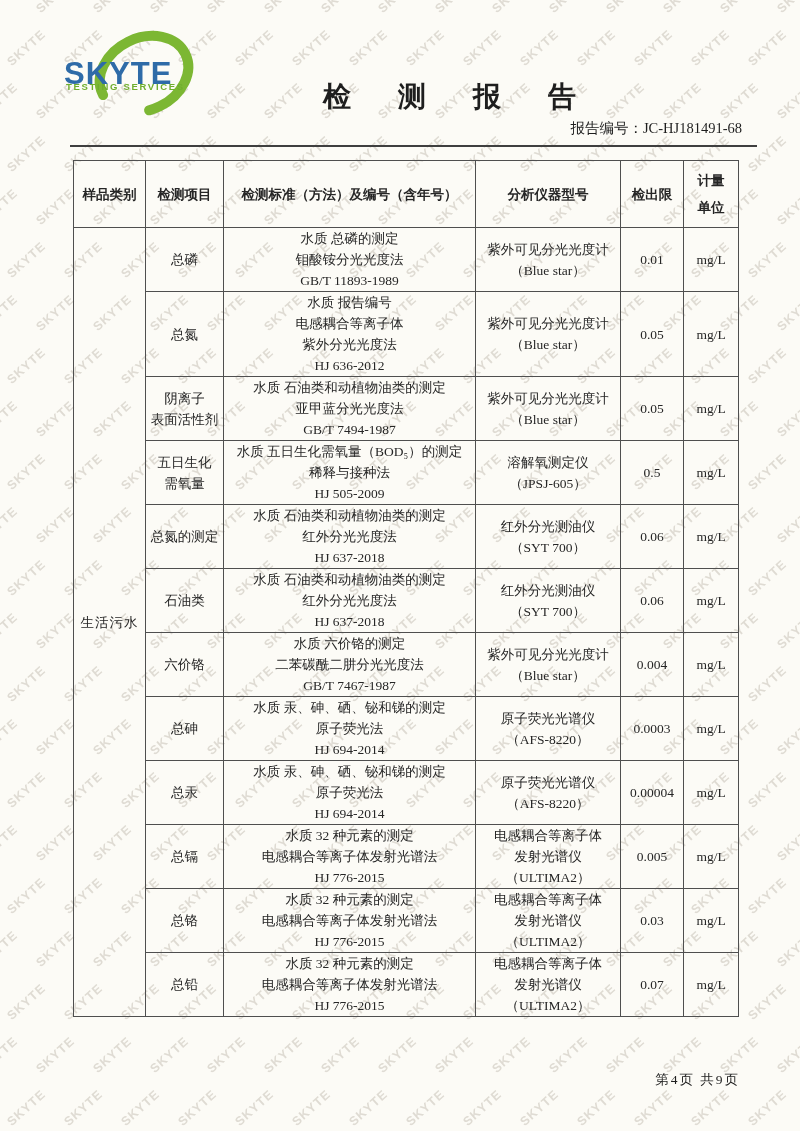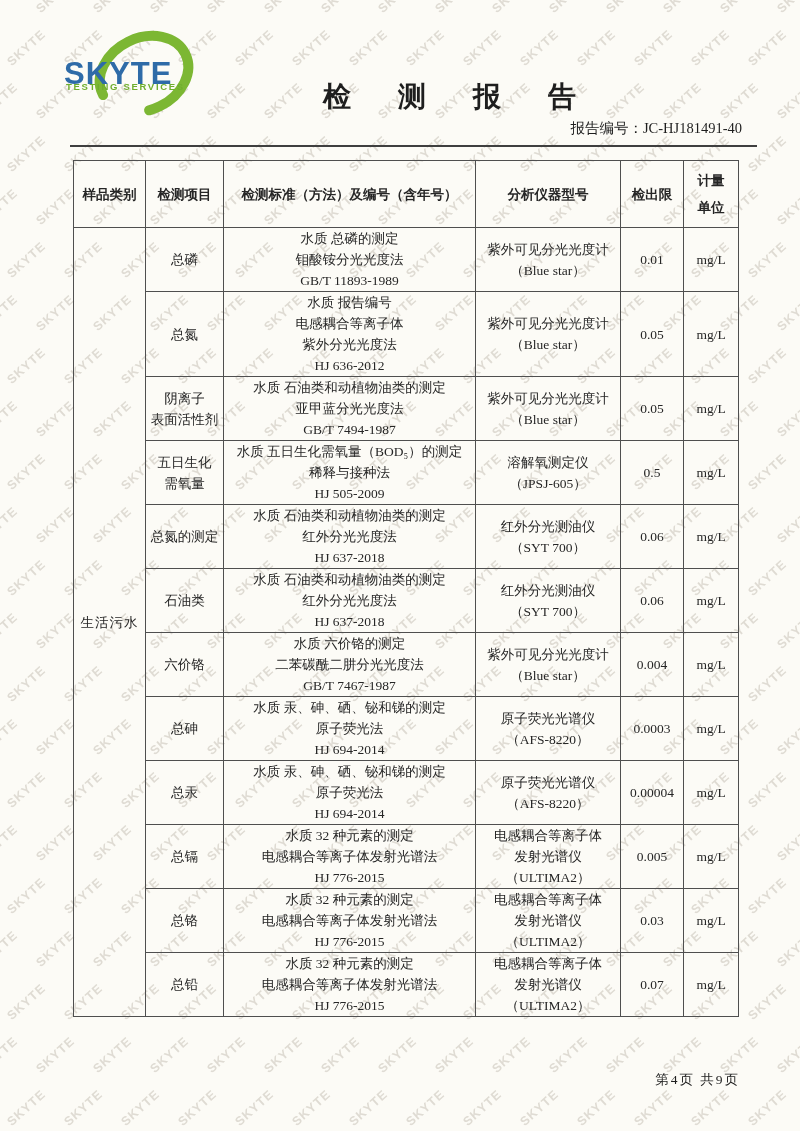"JC-HJ181491-40" span { text: JC-HJ181491-40 -> JC-HJ181491-68 }
